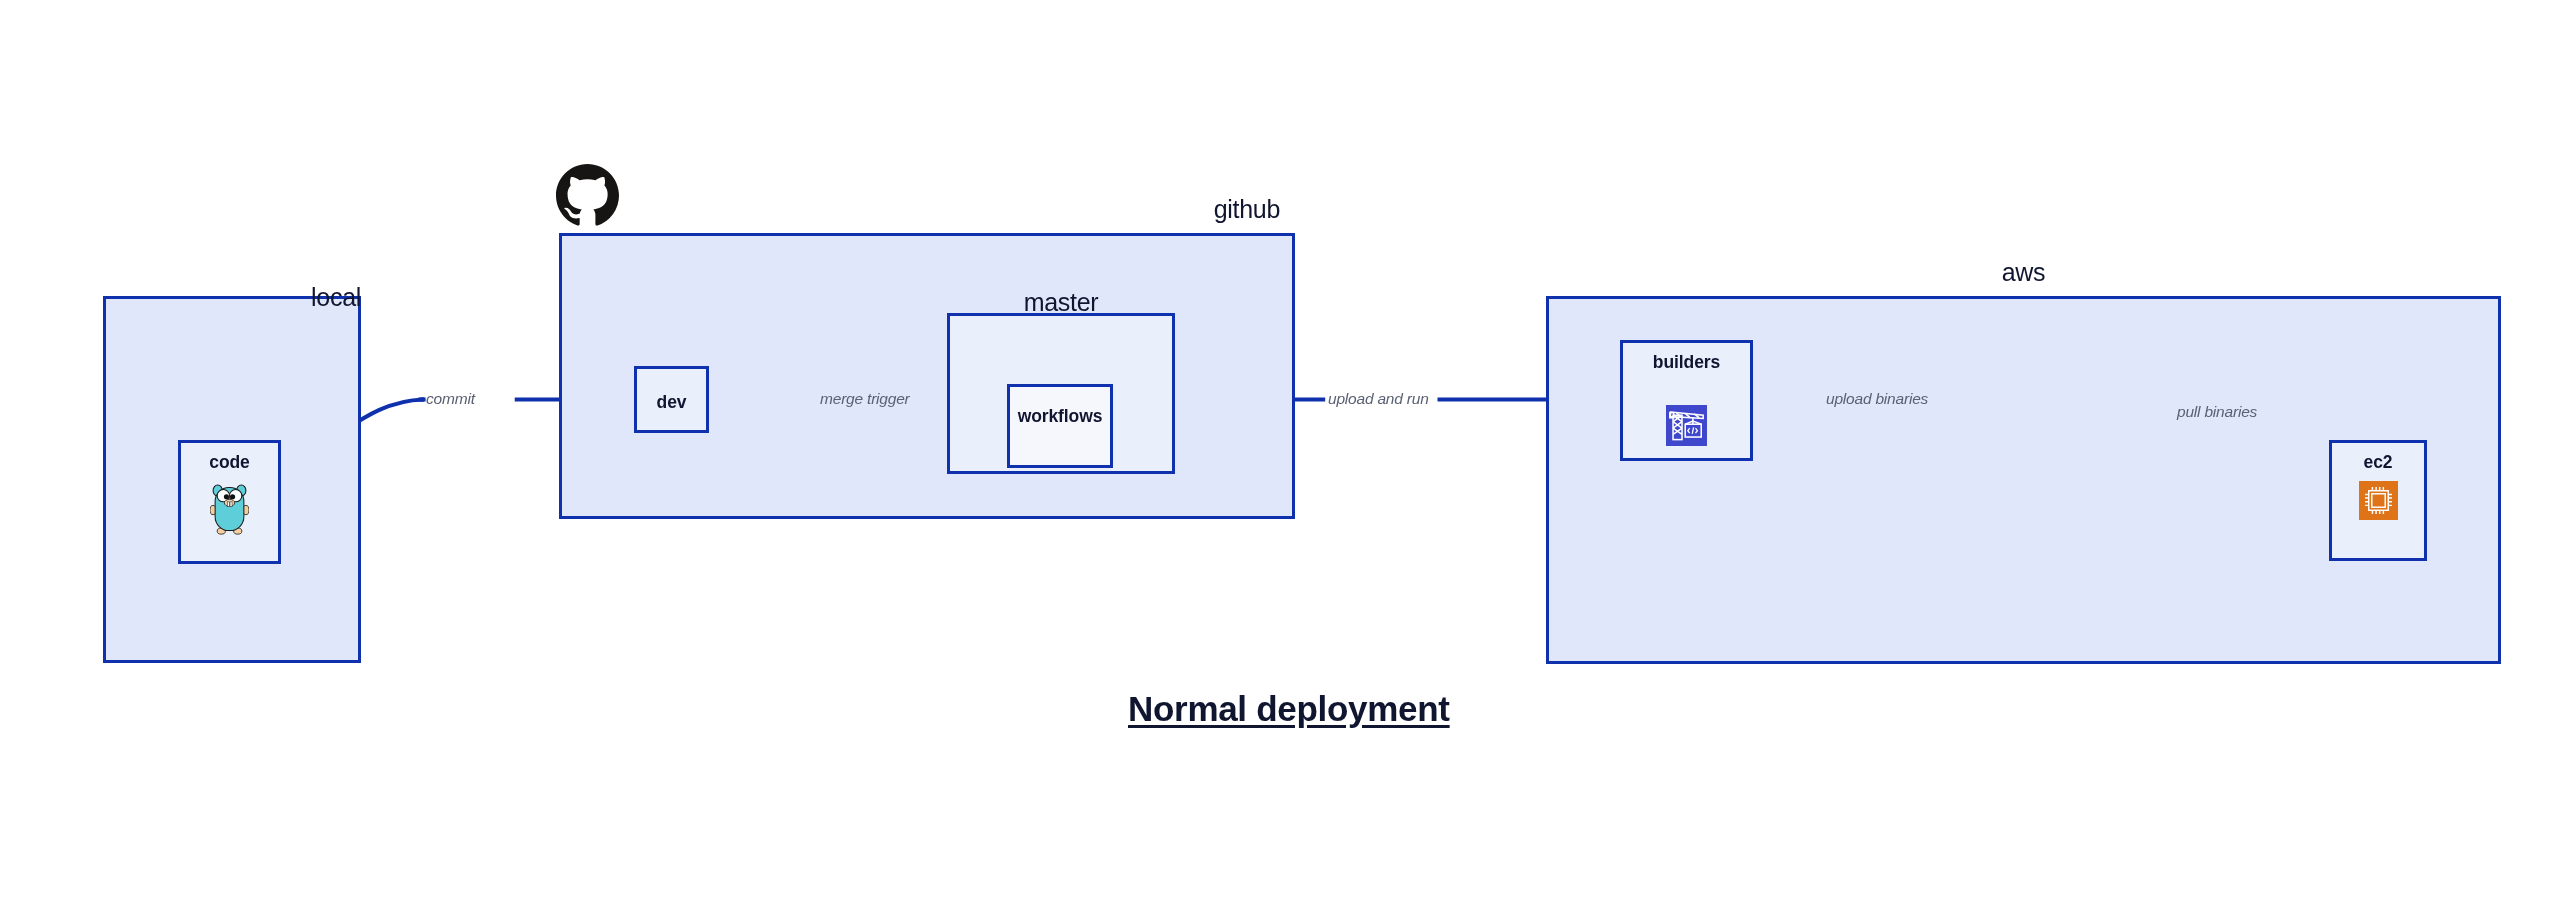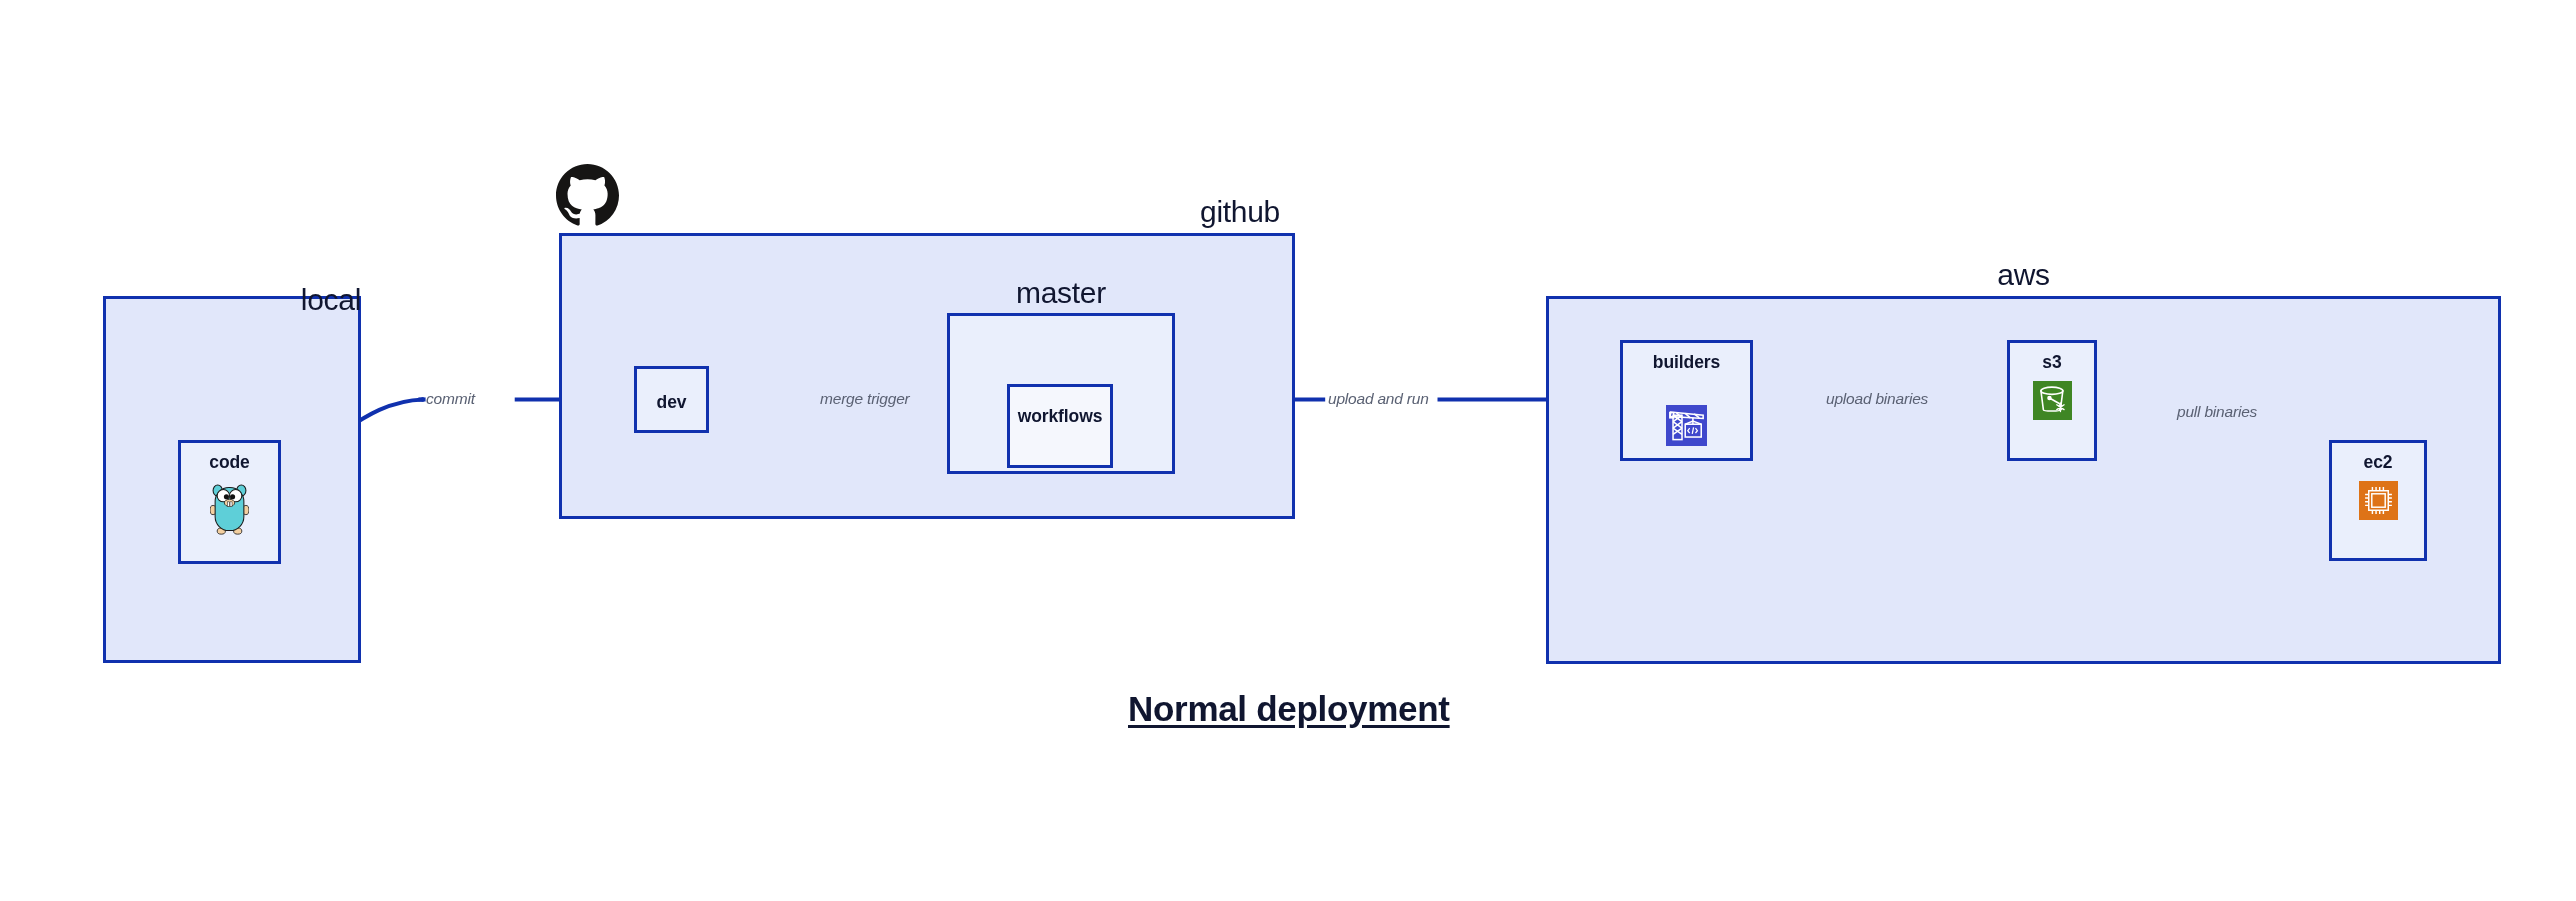"github" .group-label { font-size: 30px -> 25px }
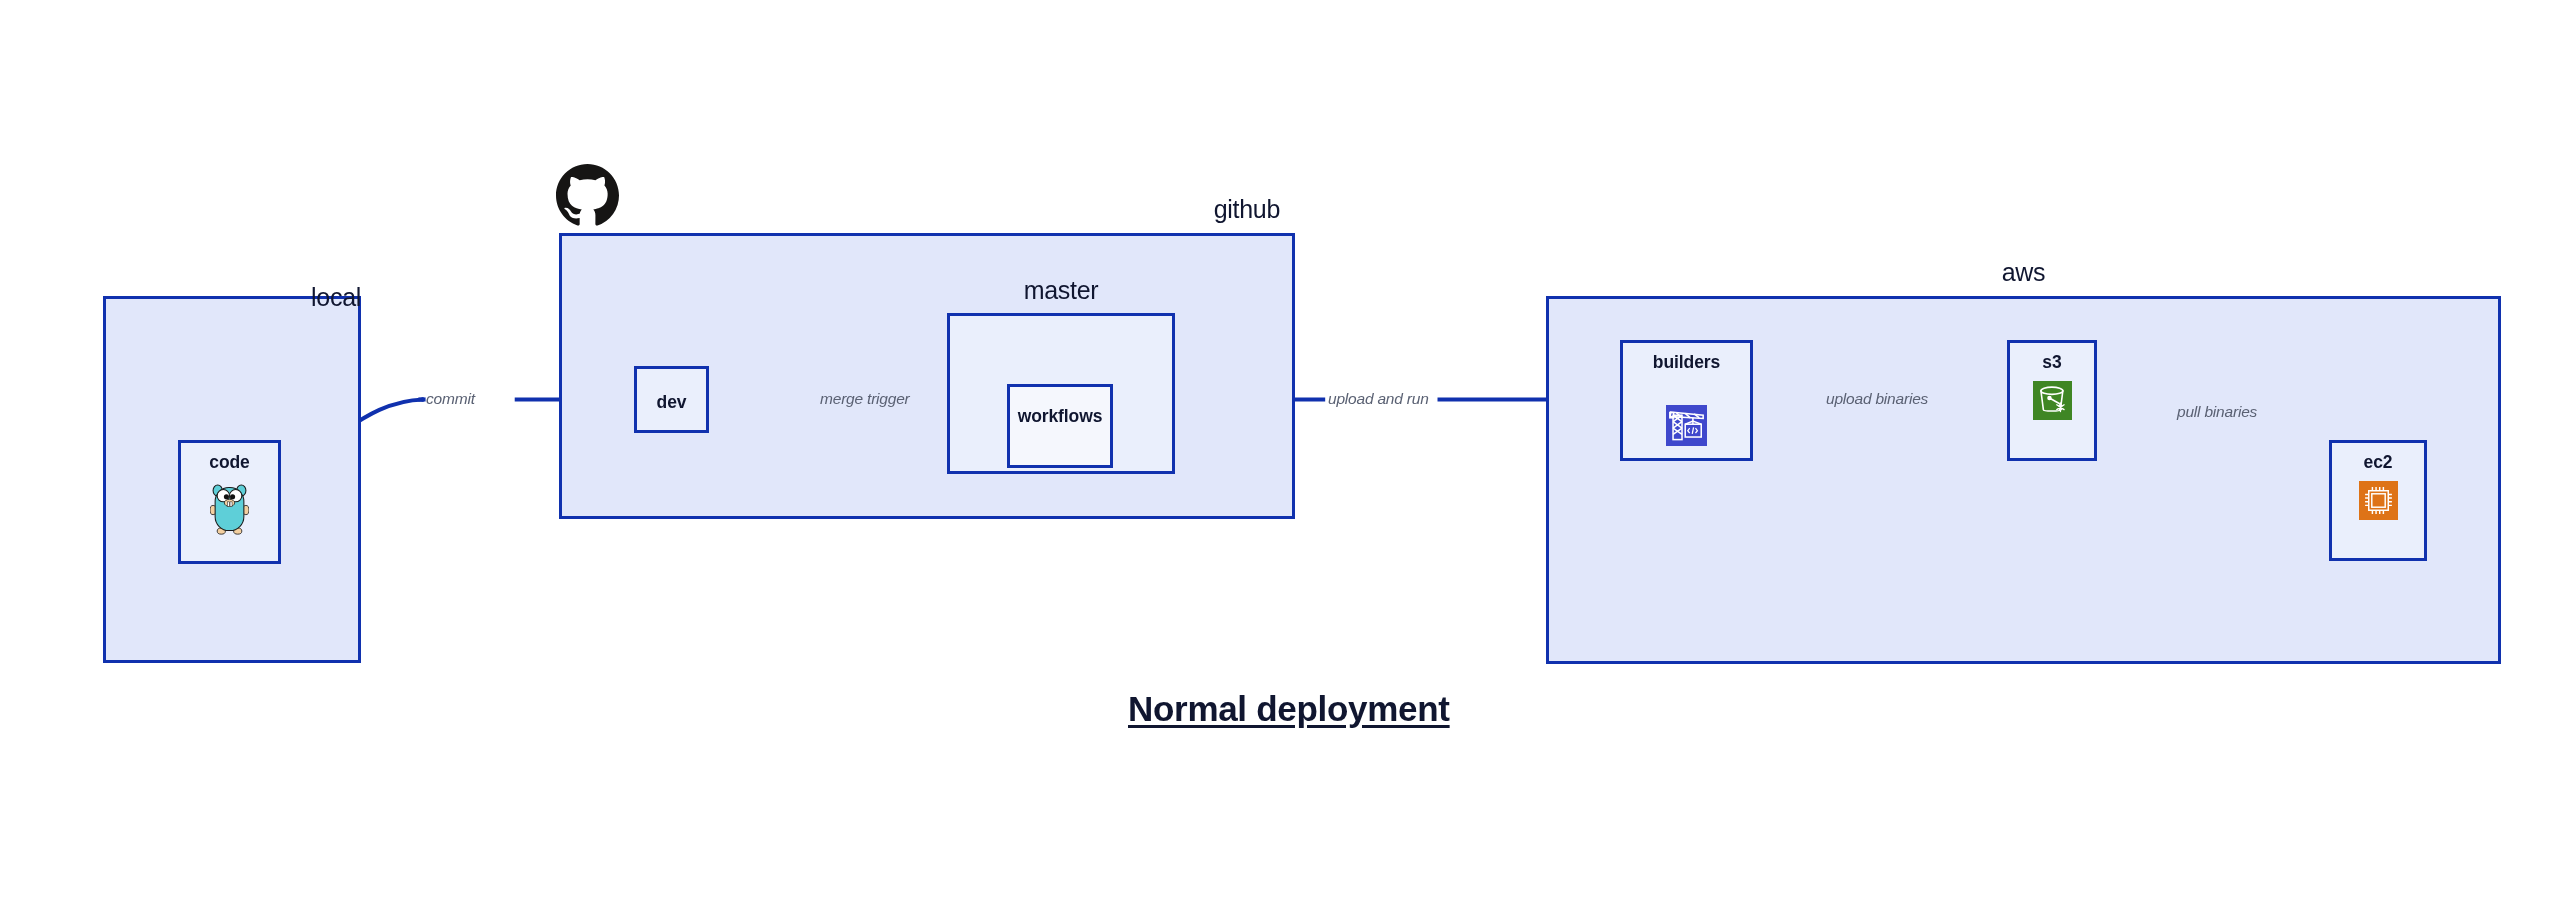"master" div.group-label { top: 276px -> 288px }
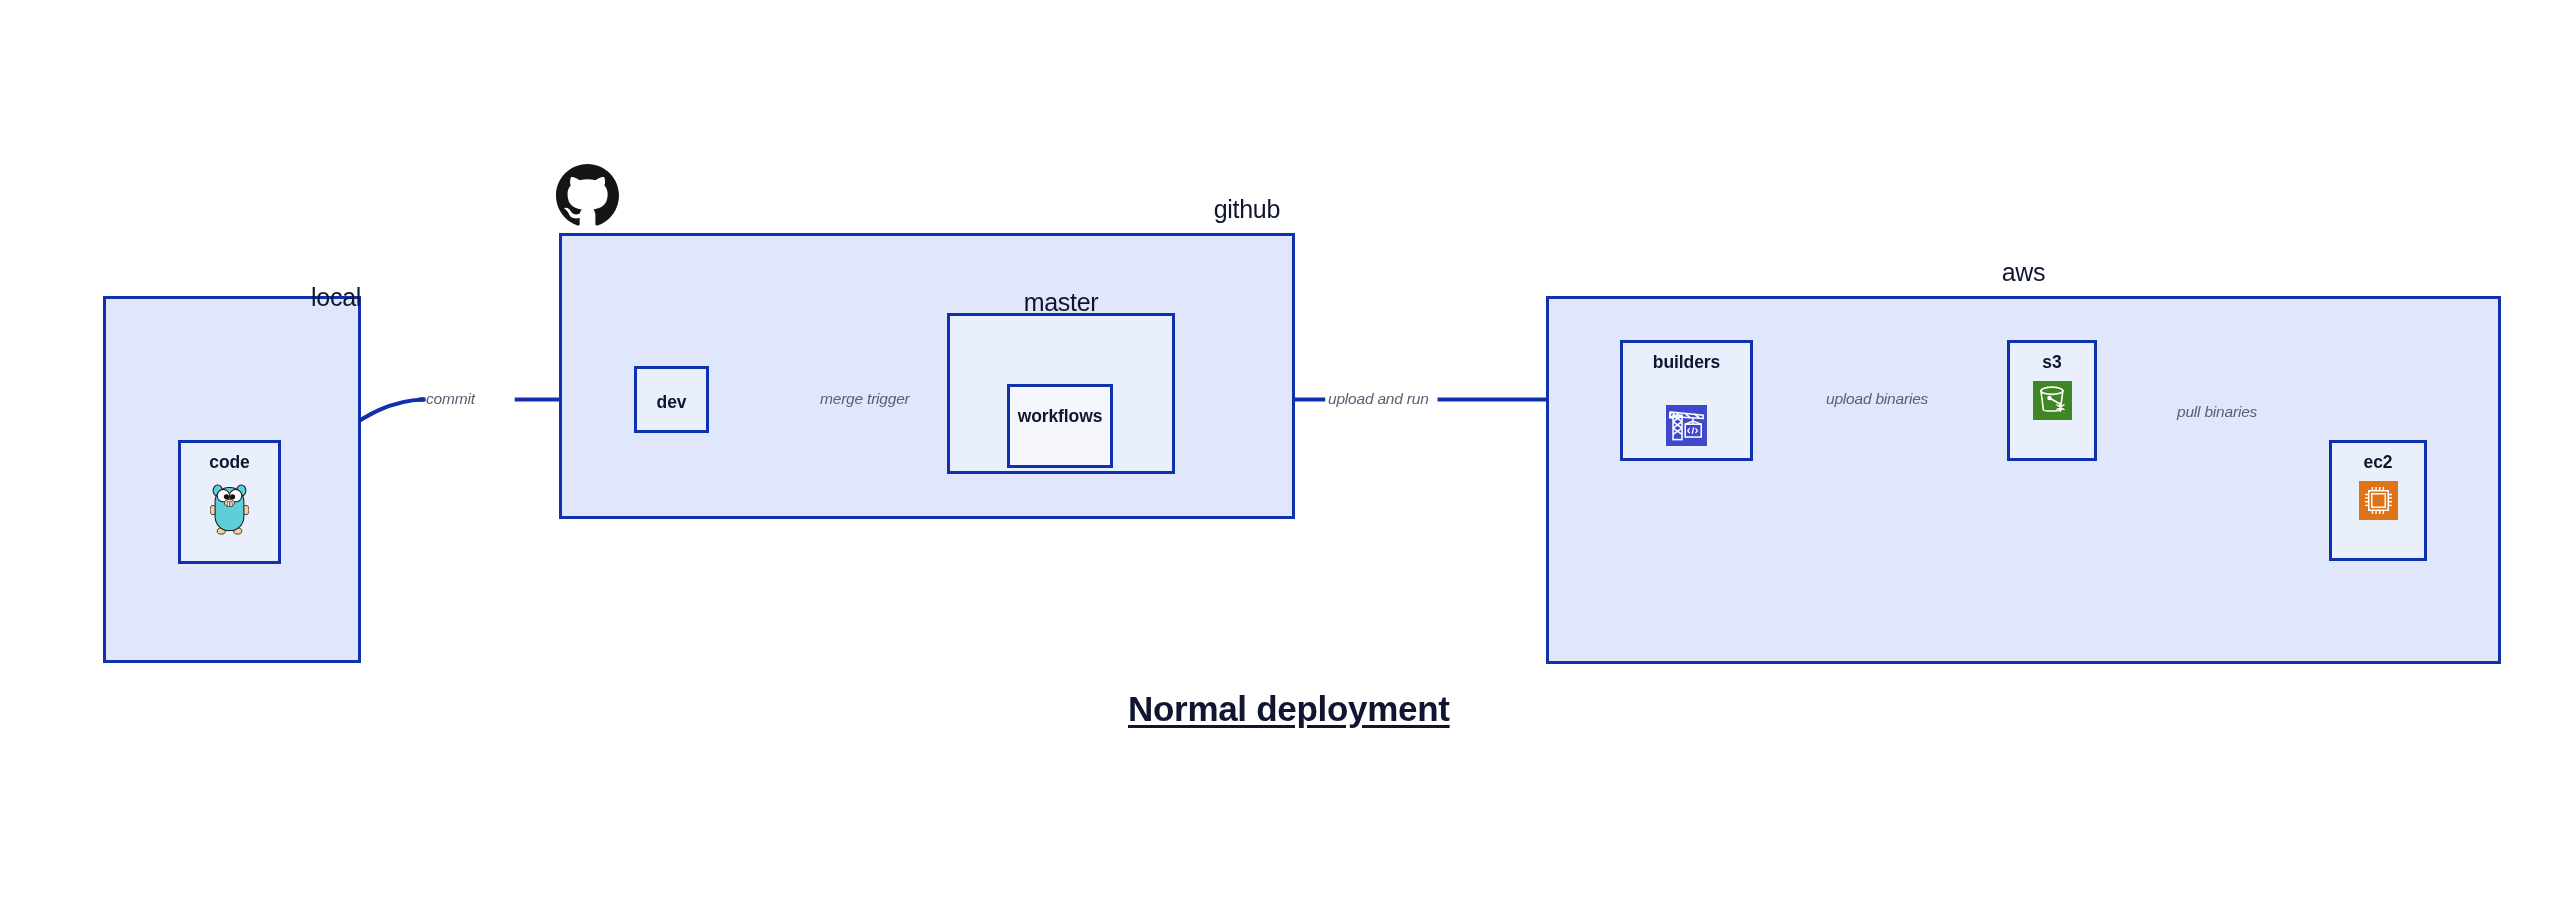"s3" div.node { html: <div> <div>s3</div> <div> <svg> <rect></rect> <g> <ellipse></ellipse> <path></path> <path></path> <circle></circle> <g> <path></path> <path></path> </g> </g> </svg> </div> </div> -> none }
